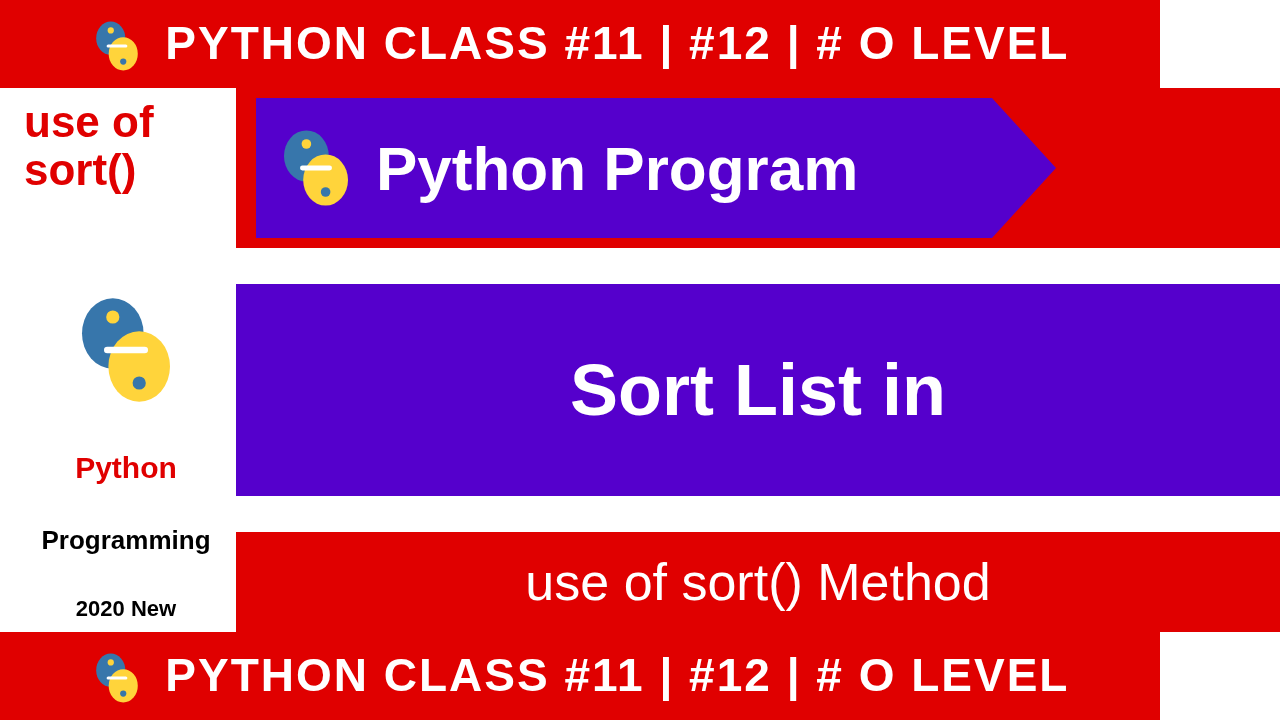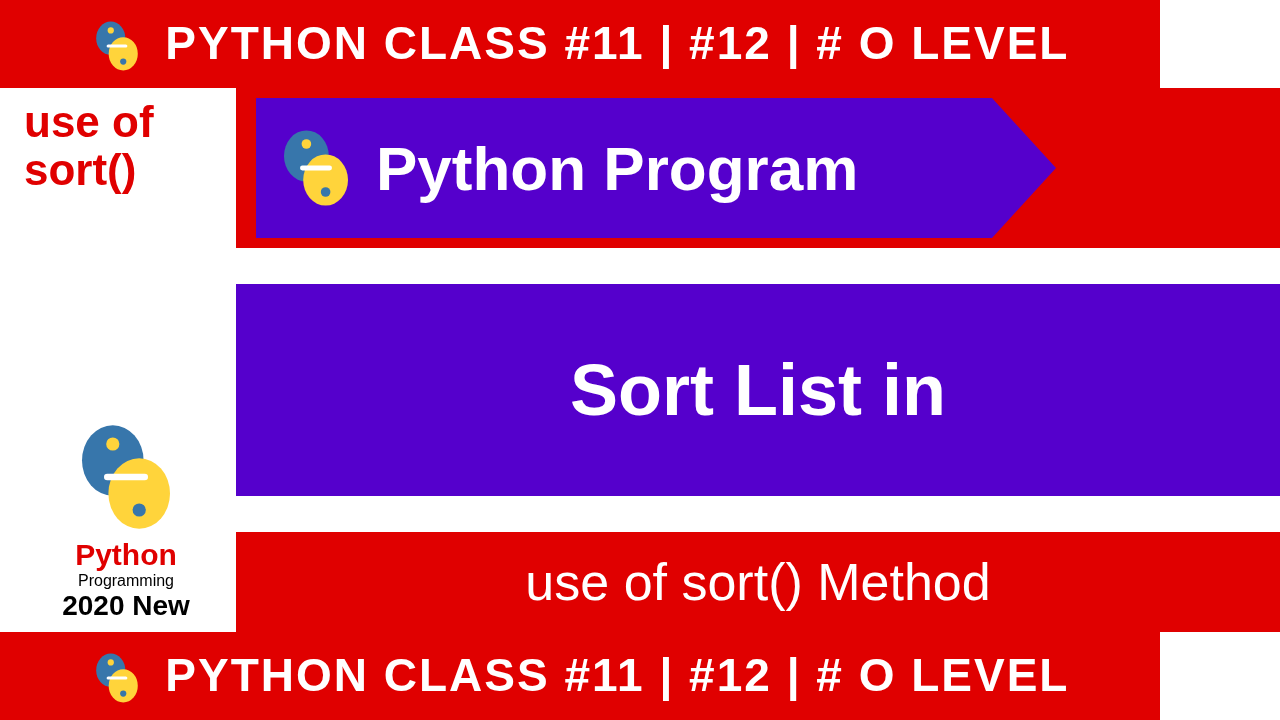"Python" .sidebar-bottom { gap: none -> 40px }
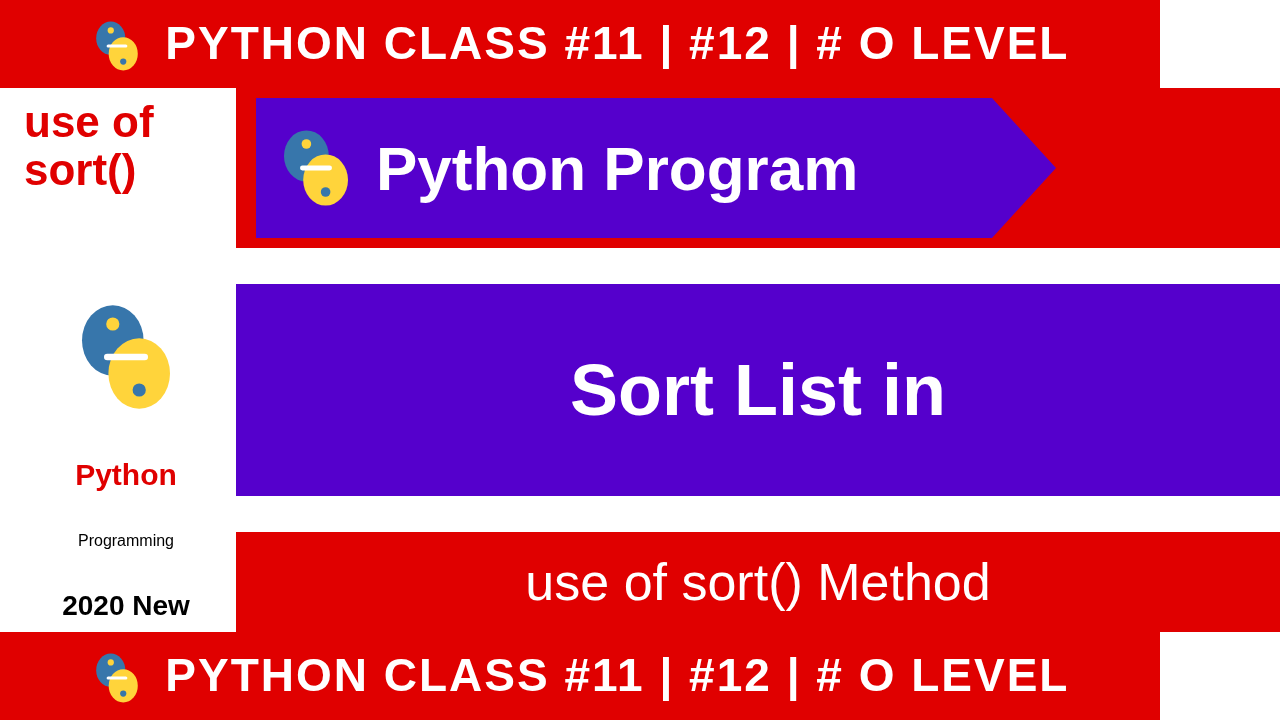"Programming" .sidebar-programming-label { font-size: 16px -> 26px; font-weight: 400 -> 700 }
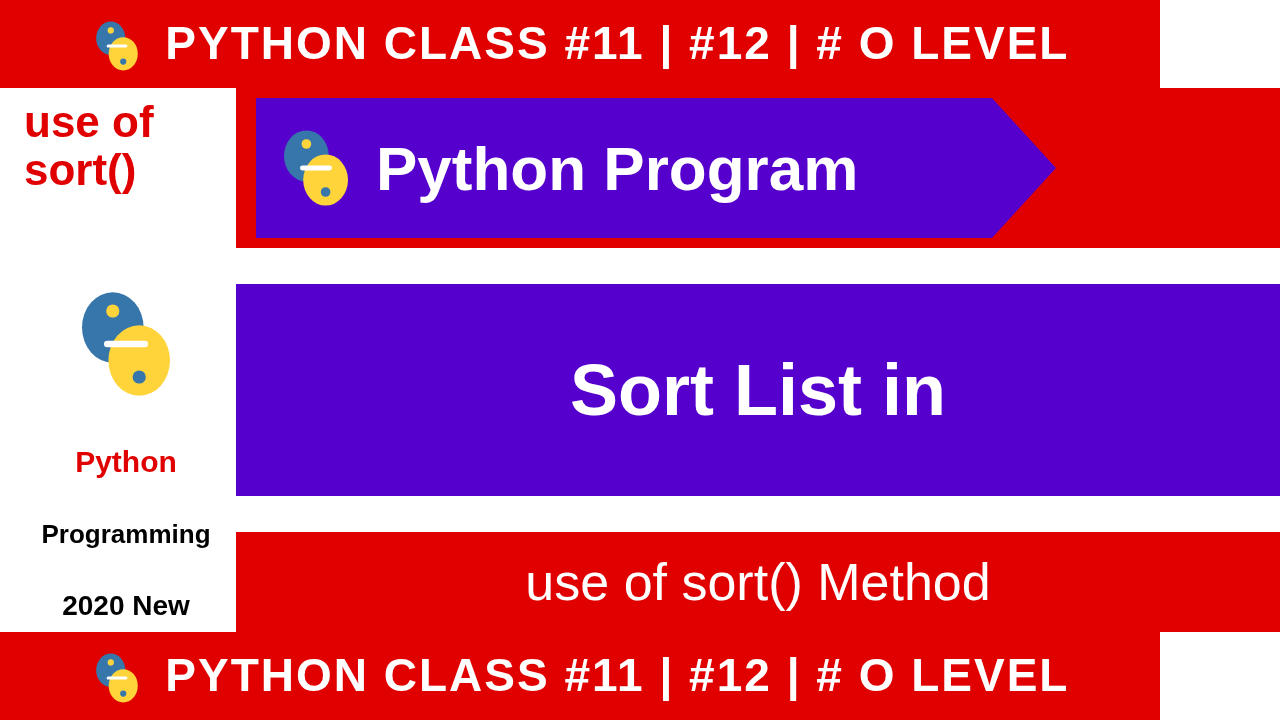"2020 New" .sidebar-year-label { font-size: 28px -> 22px }
